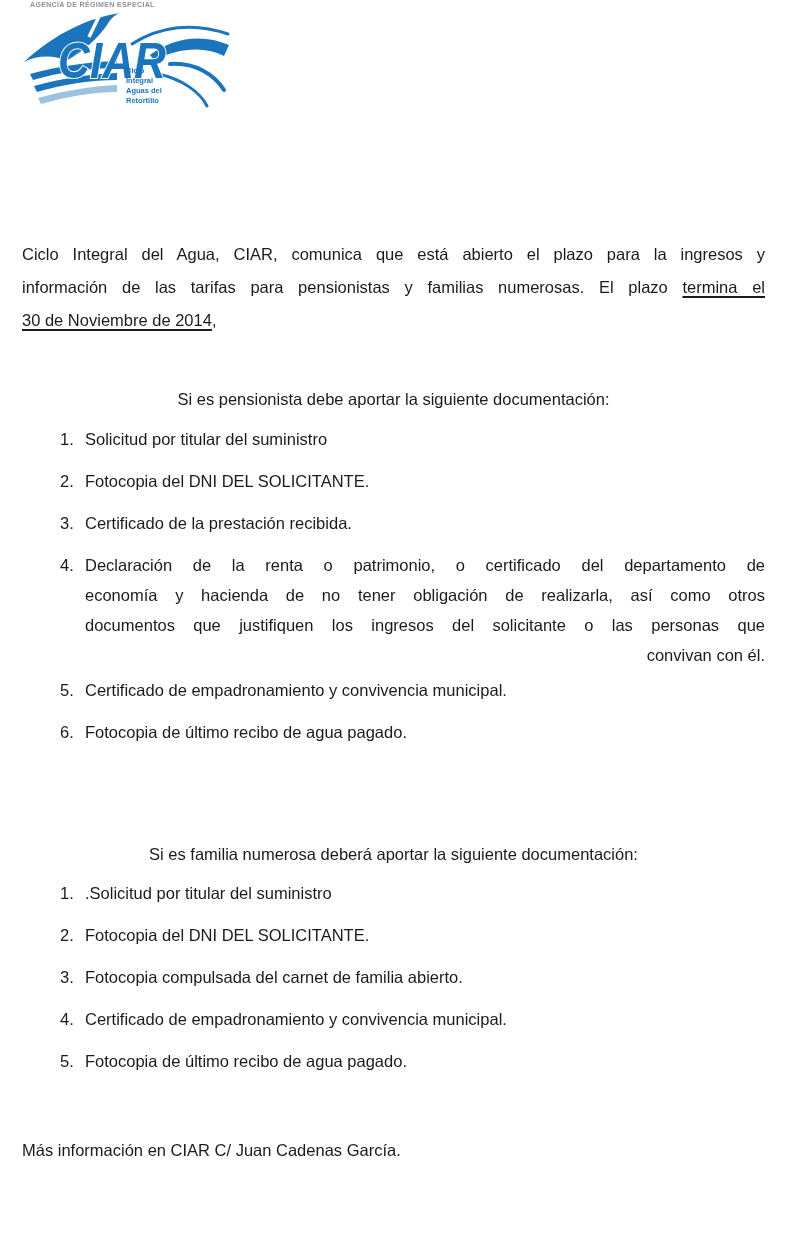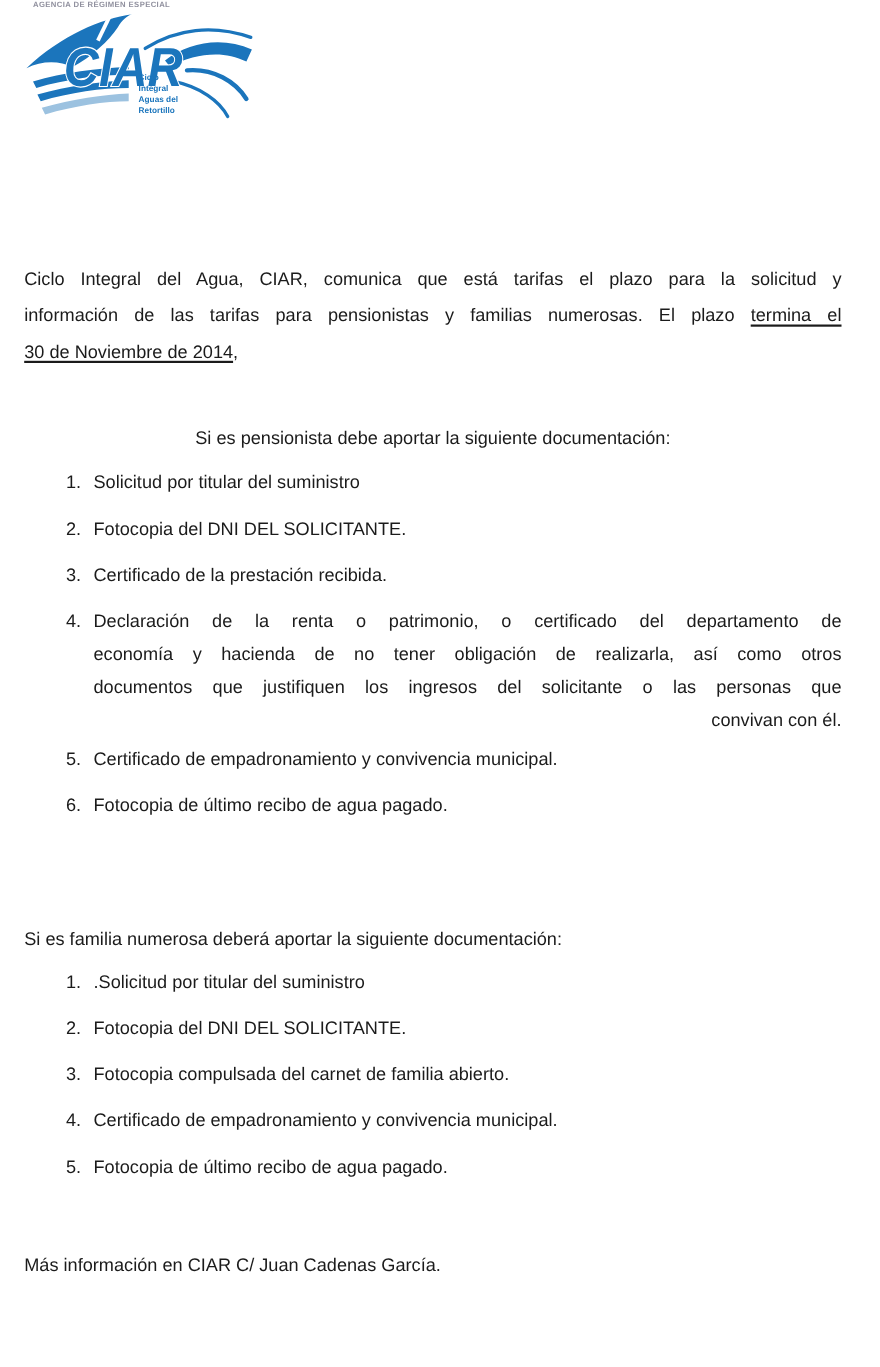", comunica que está tarifas" span { text: tarifas el plazo para la solicitud -> abierto el plazo para la ingresos }
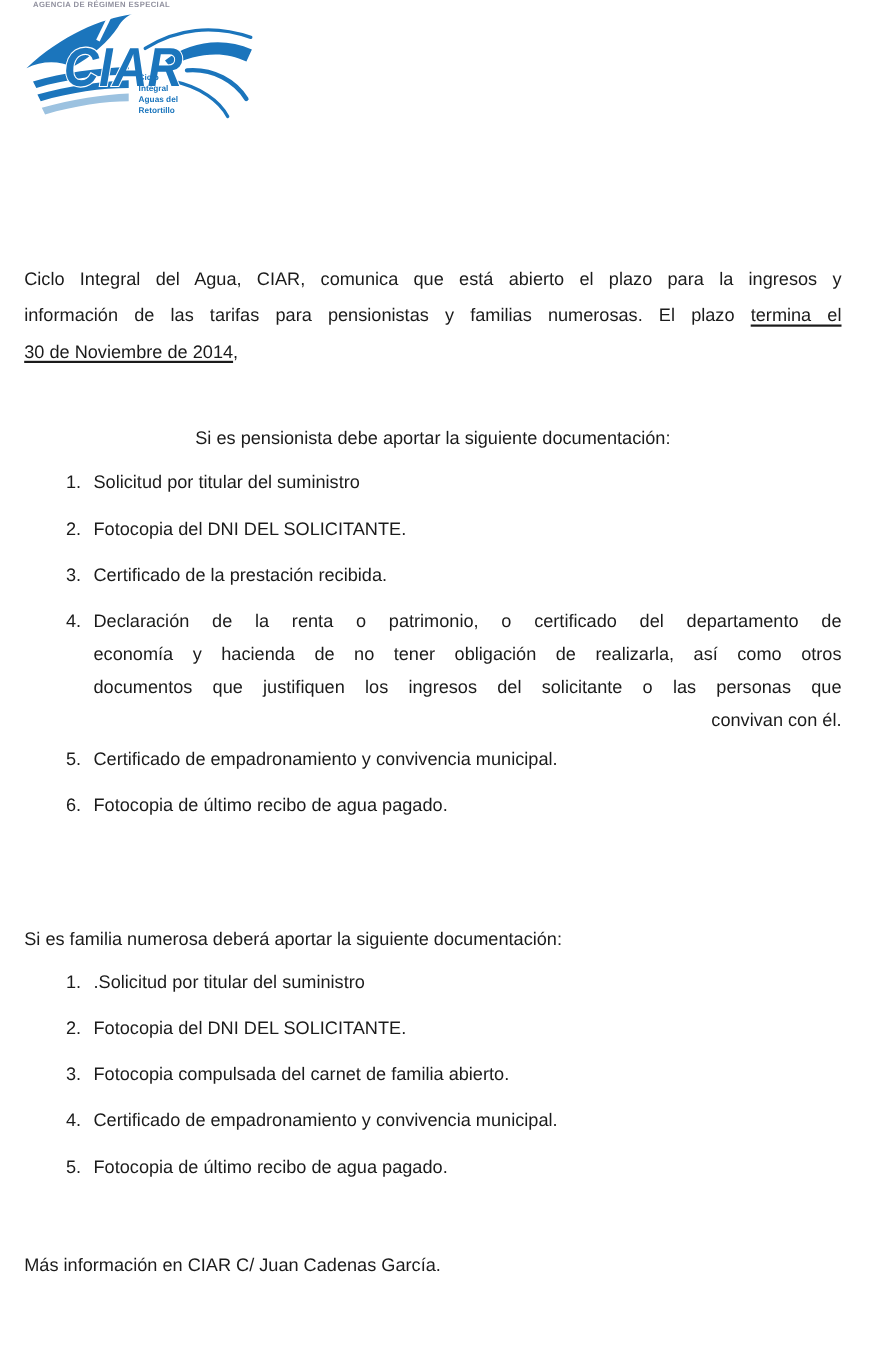"Si es familia numerosa deberá" .shead2 { text-align: none -> center }
